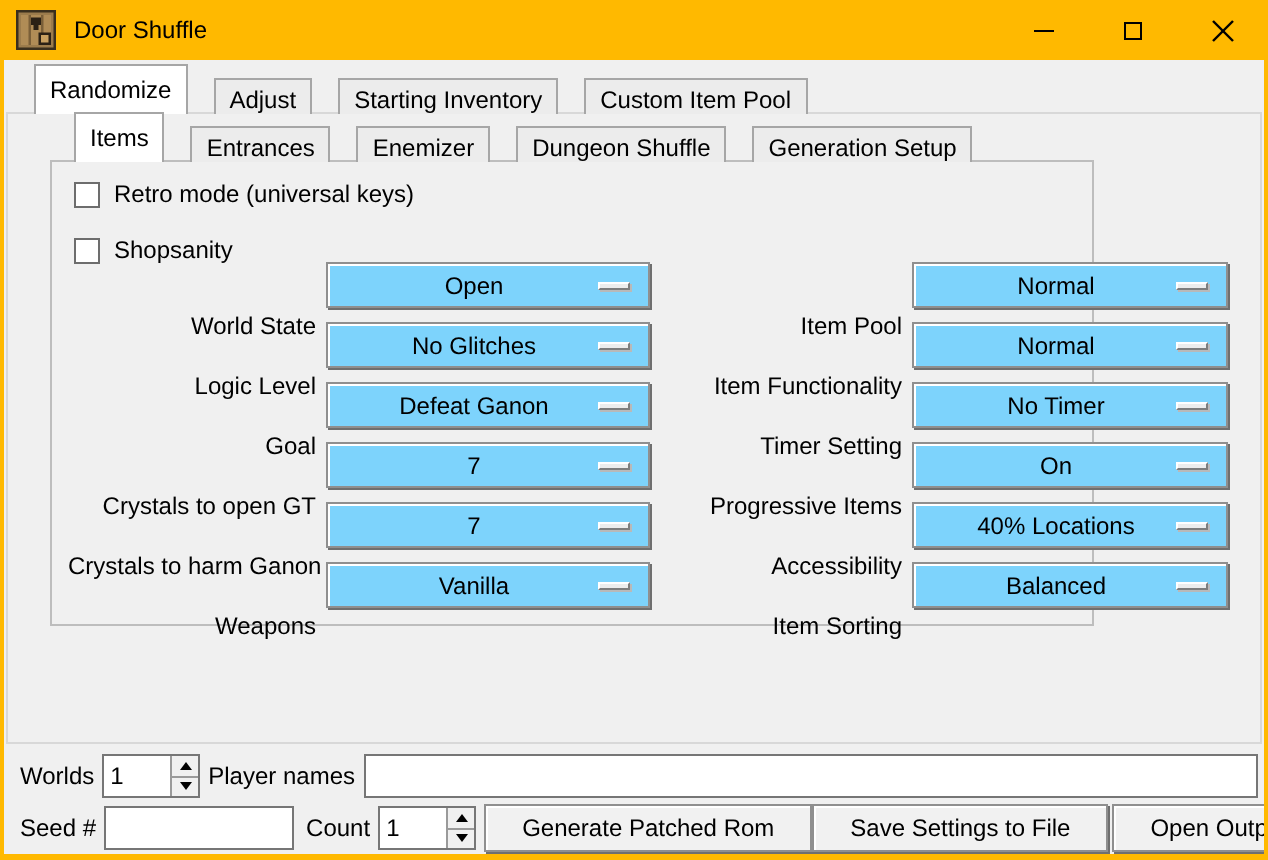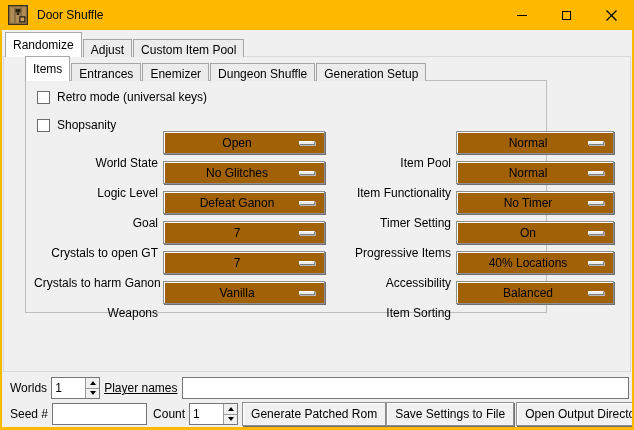"Randomize" .tab { margin-left: none -> 12px }
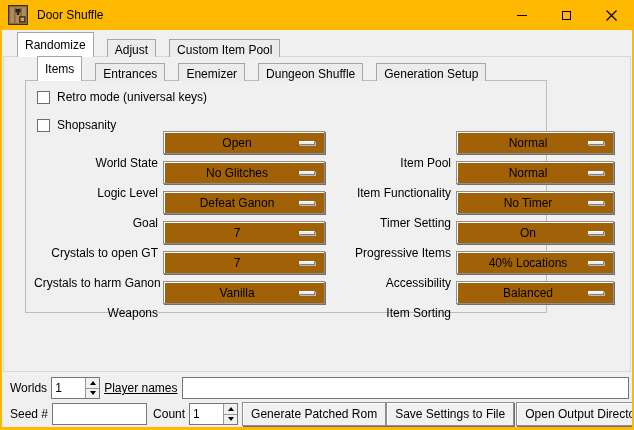"Starting Inventory" div.tab { html: none -> <div>Starting Inventory</div> }
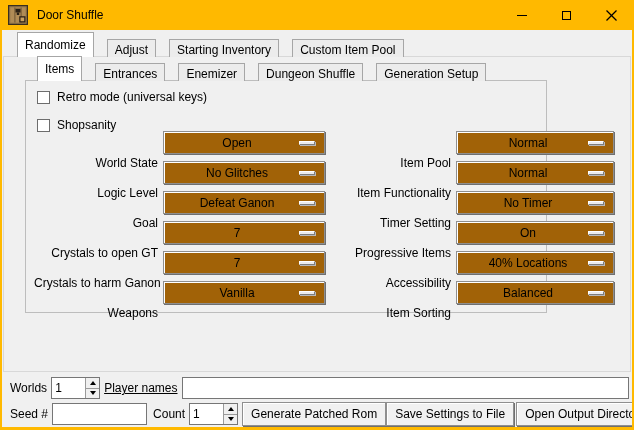"Open" .dropdown { background: #a16207 -> #7dd3fc }
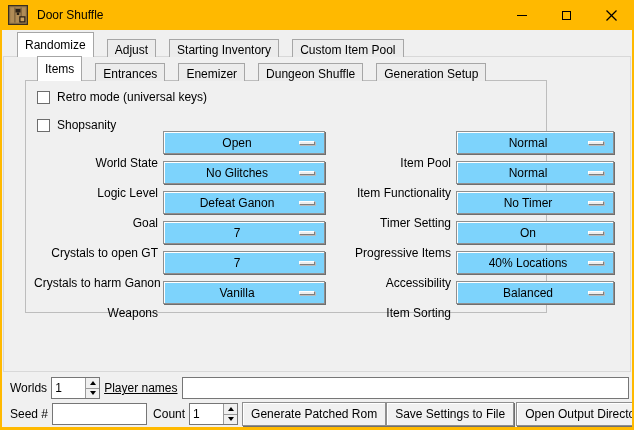"Player names" span.b-label { text-decoration: underline -> none }
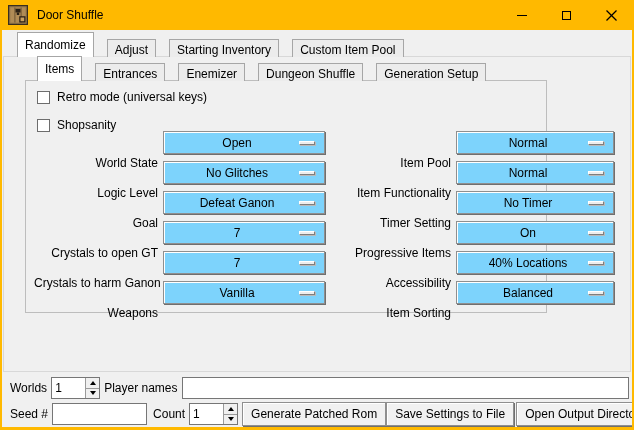"Generate Patched Rom" .btn { padding: 0 8px -> 0 18px }
